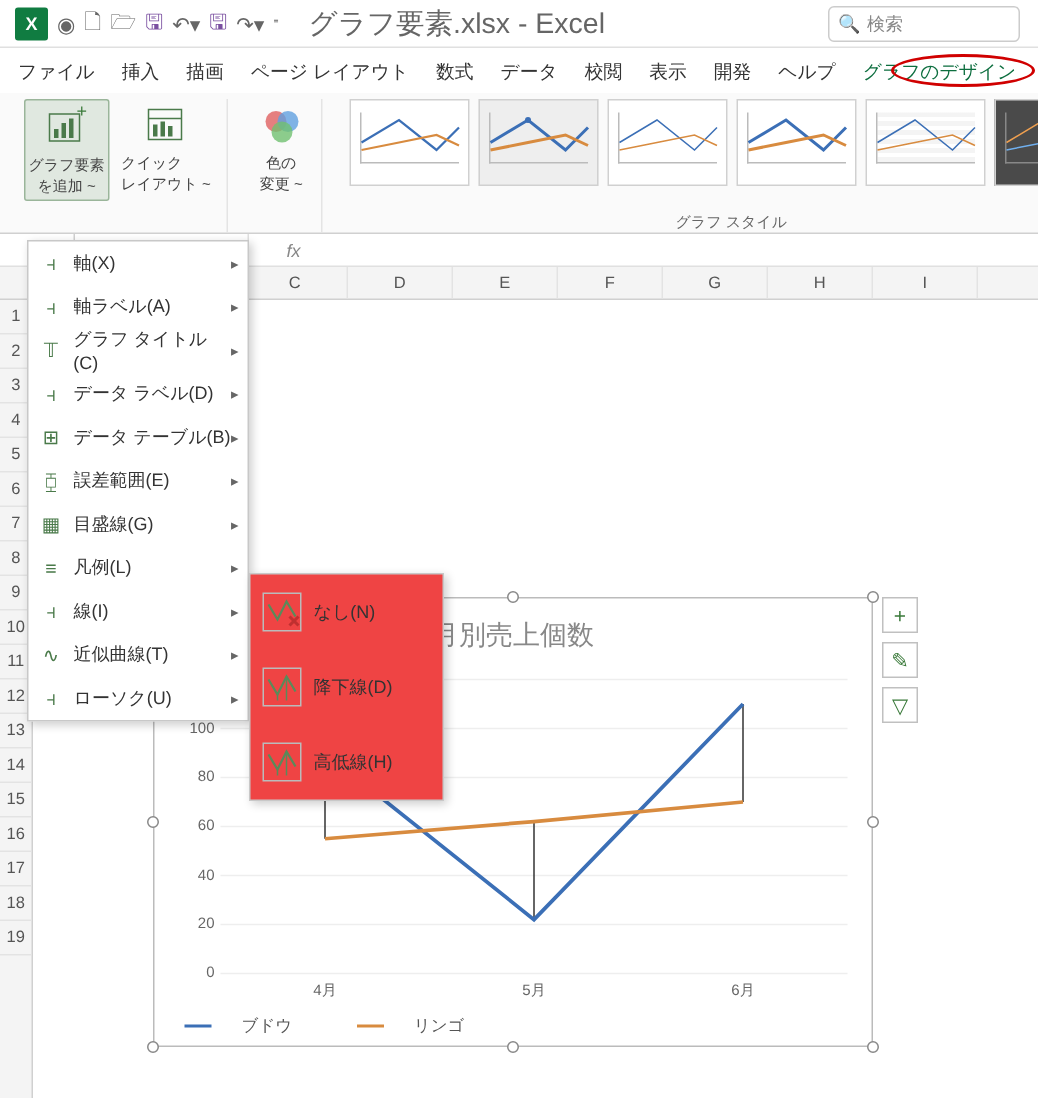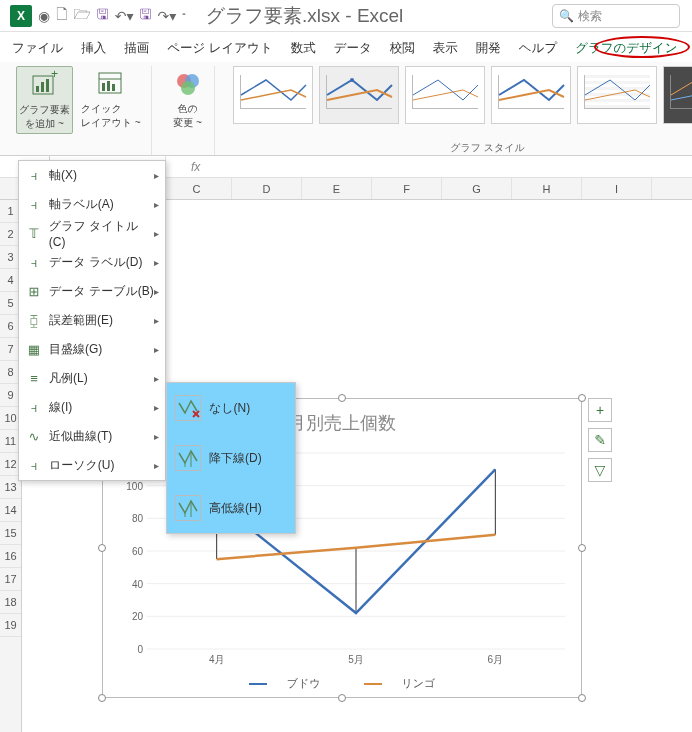"なし(N)" .submenu { background: #7dd3fc -> #ef4444 }
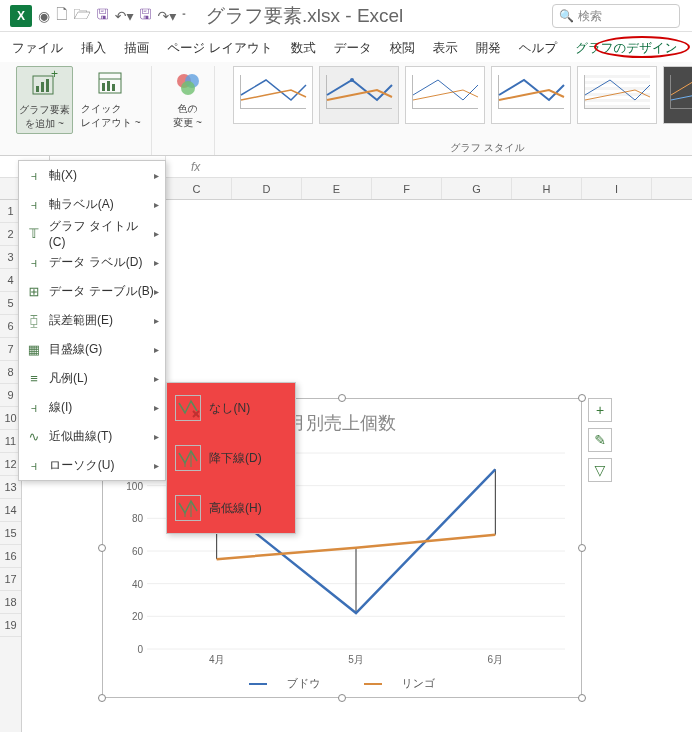"ブドウ リンゴ" .legend { text-align: center -> left }
